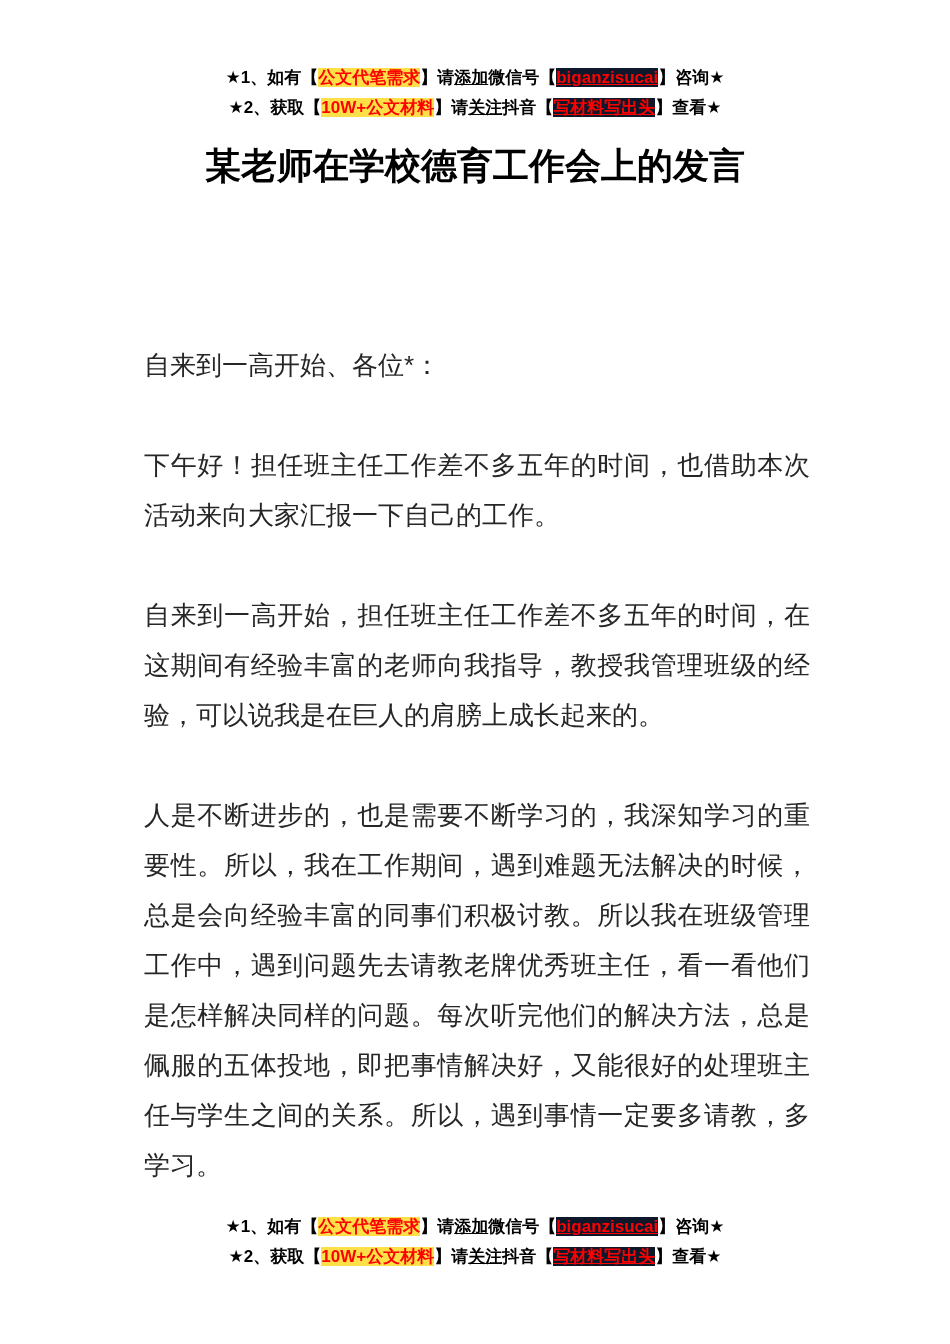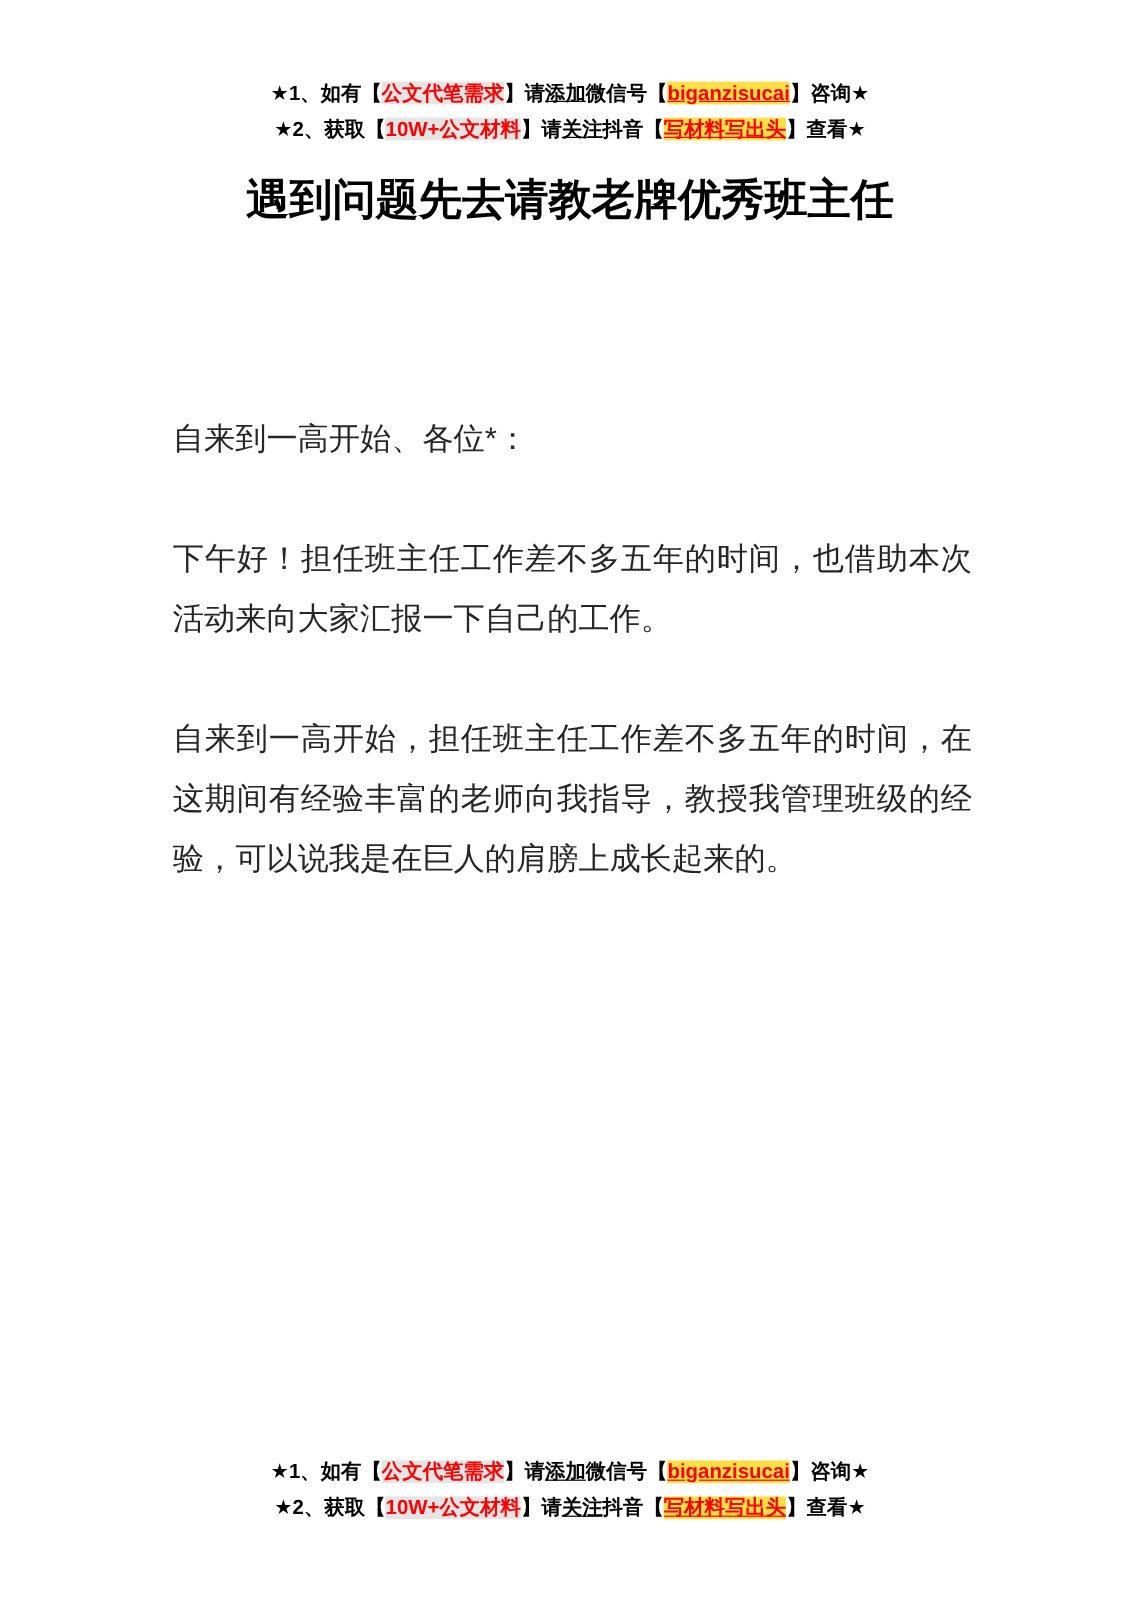"公文代笔需求" .hl { background: #e5e5e5 -> #fde047 }
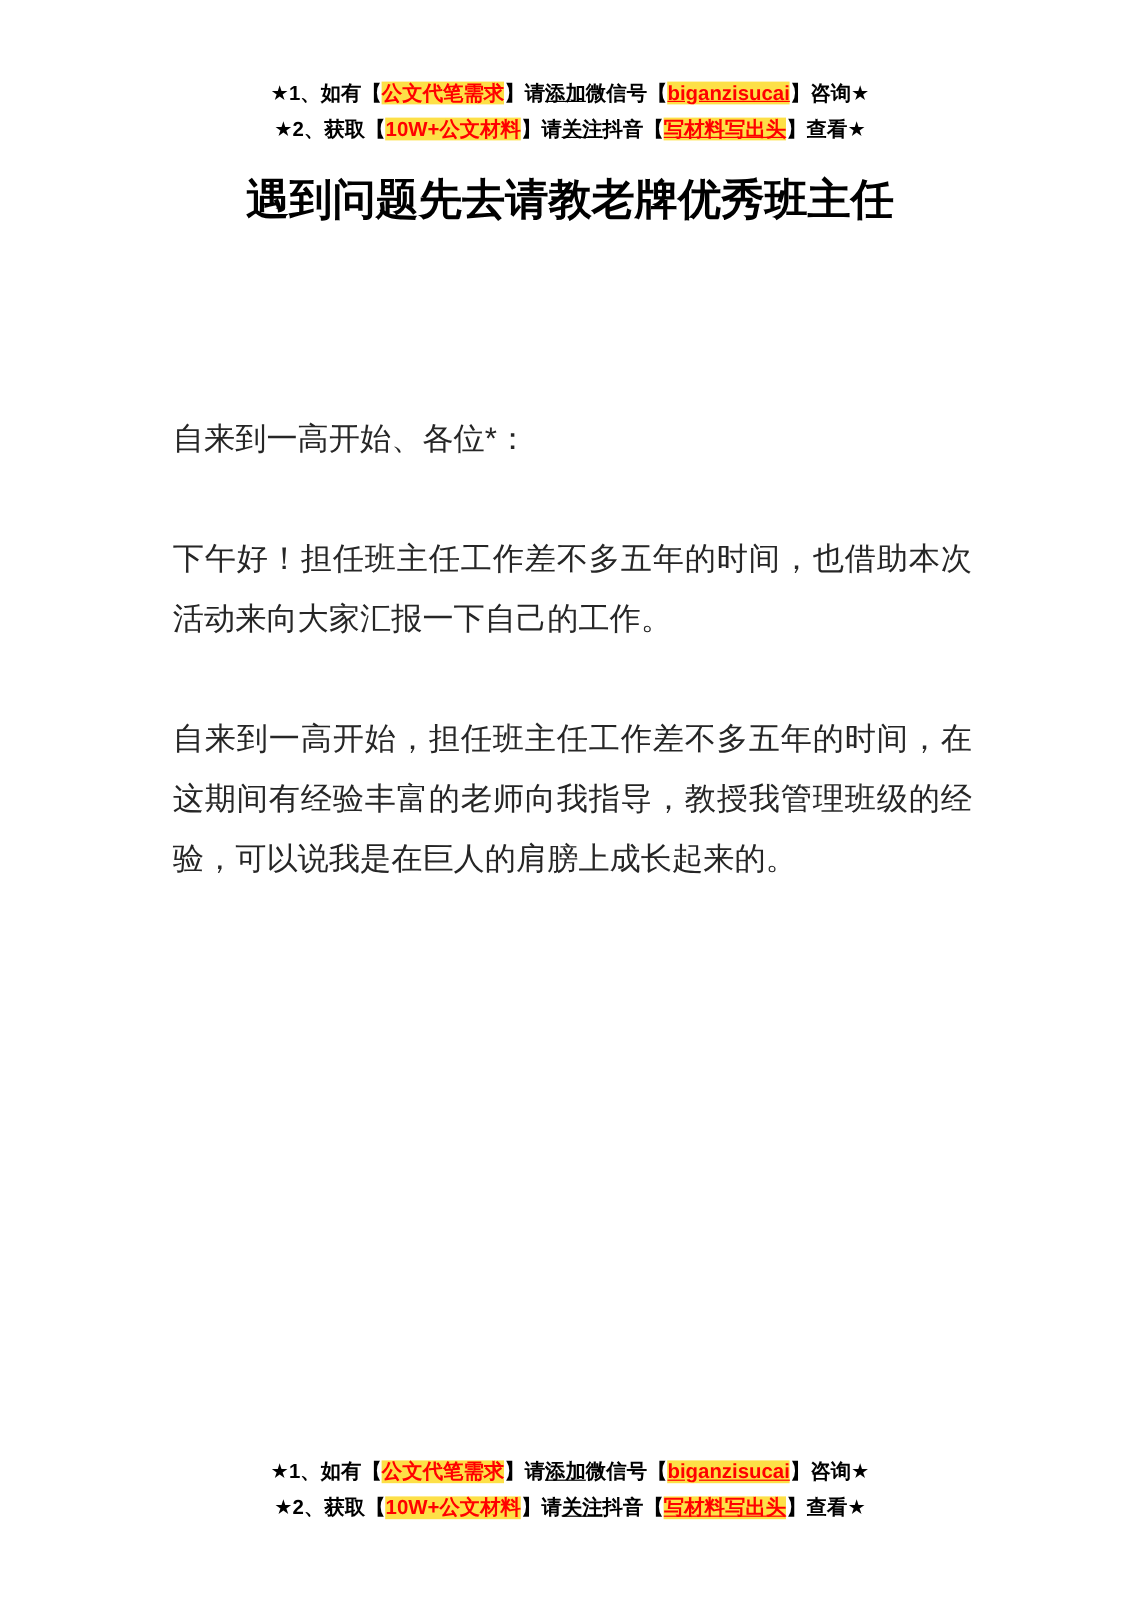"biganzisucai" .hl-u { background: #fde047 -> #0f172a }
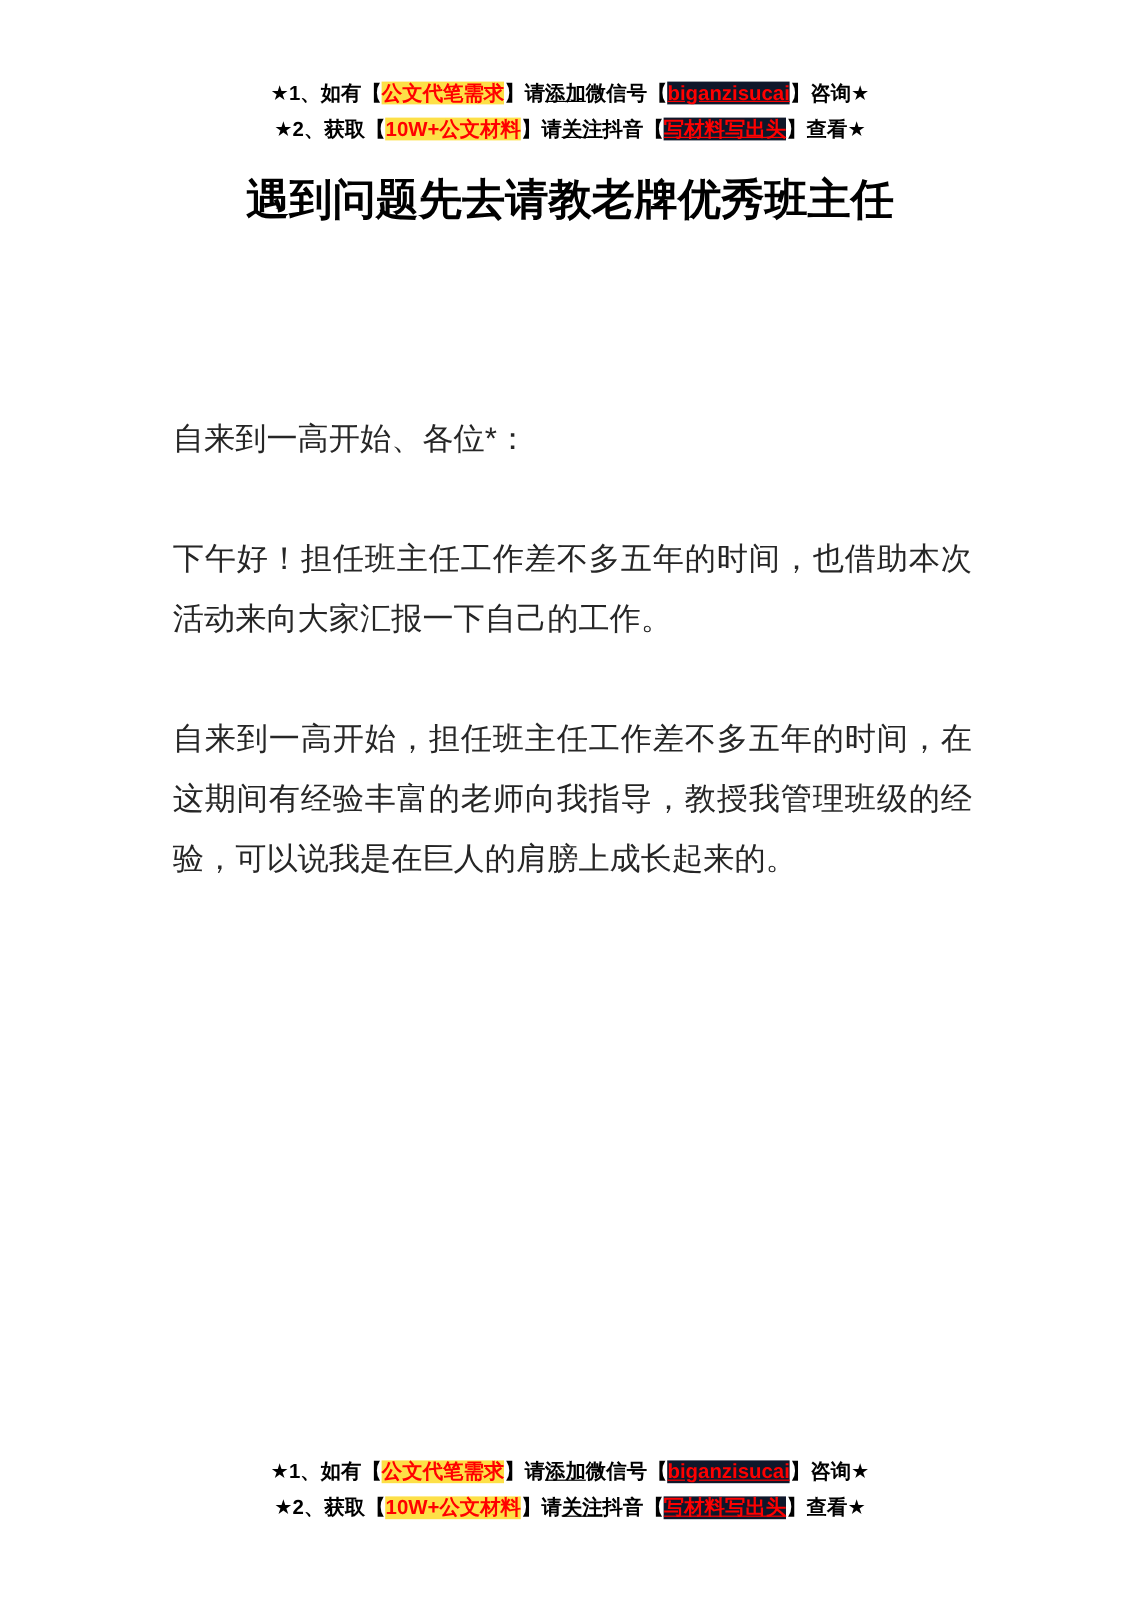"遇到问题先去请教老牌优秀班主任" h1.title { text: 遇到问题先去请教老牌优秀班主任 -> 某老师在学校德育工作会上的发言 }
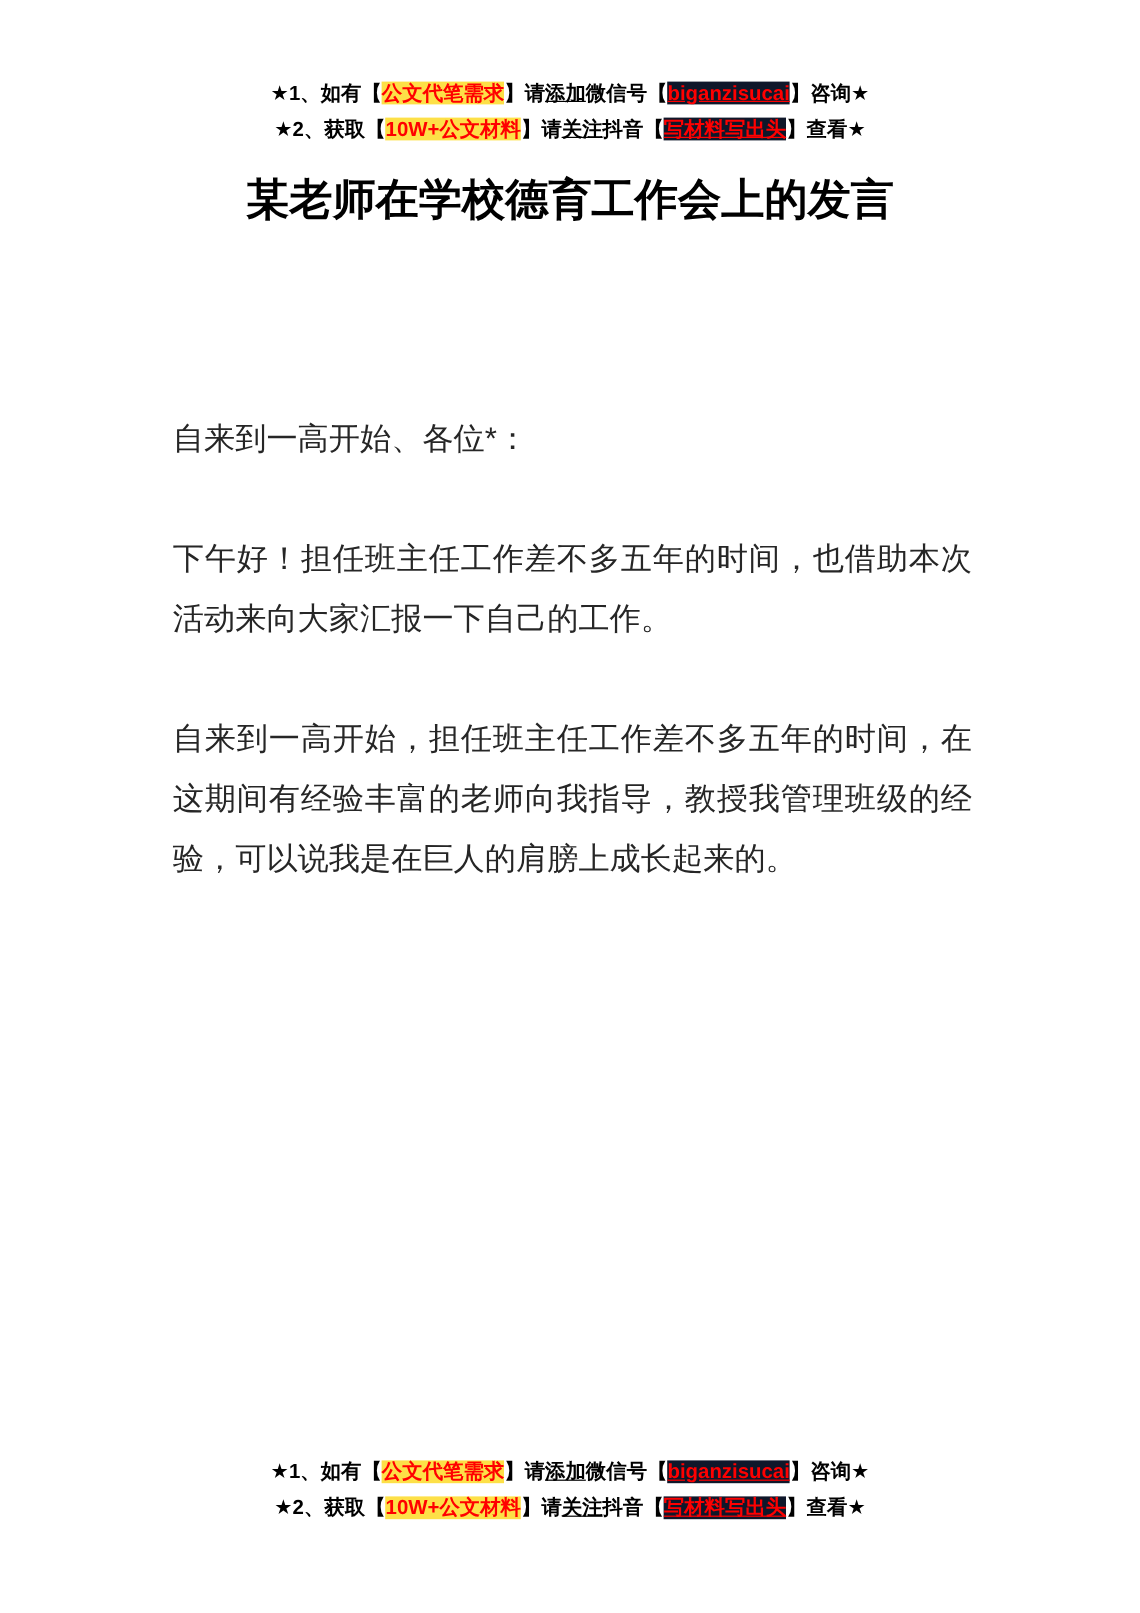"人是不断进步的，也是需要不断学习的，我深知学习的重要性。所以，我在工作期间，遇到" p { html: none -> <p>人是不断进步的，也是需要不断学习的，我深知学习的重要性。所以，我在工作期间，遇到难题无法解决的时候，总是会向经验丰富的同事们积极讨教。所以我在班级管理工作中，遇到问题先去请教老牌优秀班主任，看一看他们是怎样解决同样的问题。每次听完他们的解决方法，总是佩服的五体投地，即把事情解决好，又能很好的处理班主任与学生之间的关系。所以，遇到事情一定要多请教，多学习。</p> }
